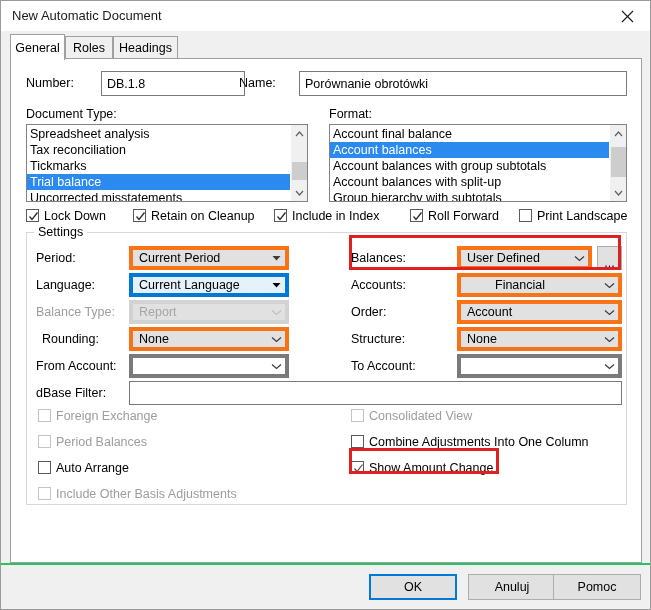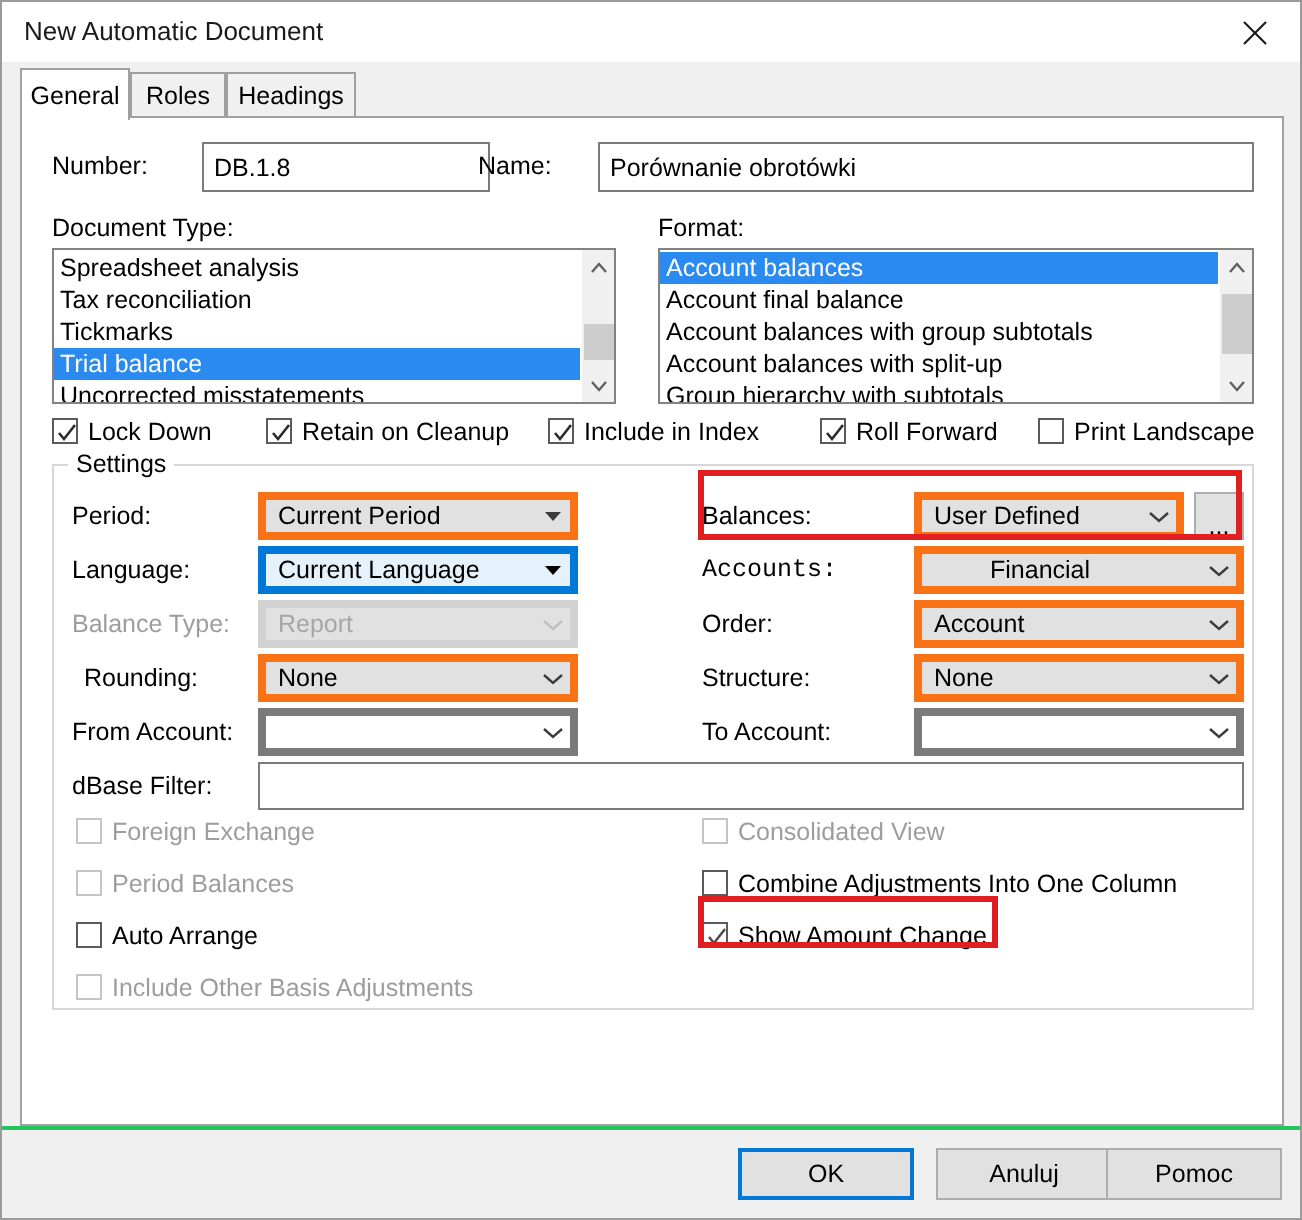"Account balances" div.li { order: before "Account final balance" -> after "Account final balance" }
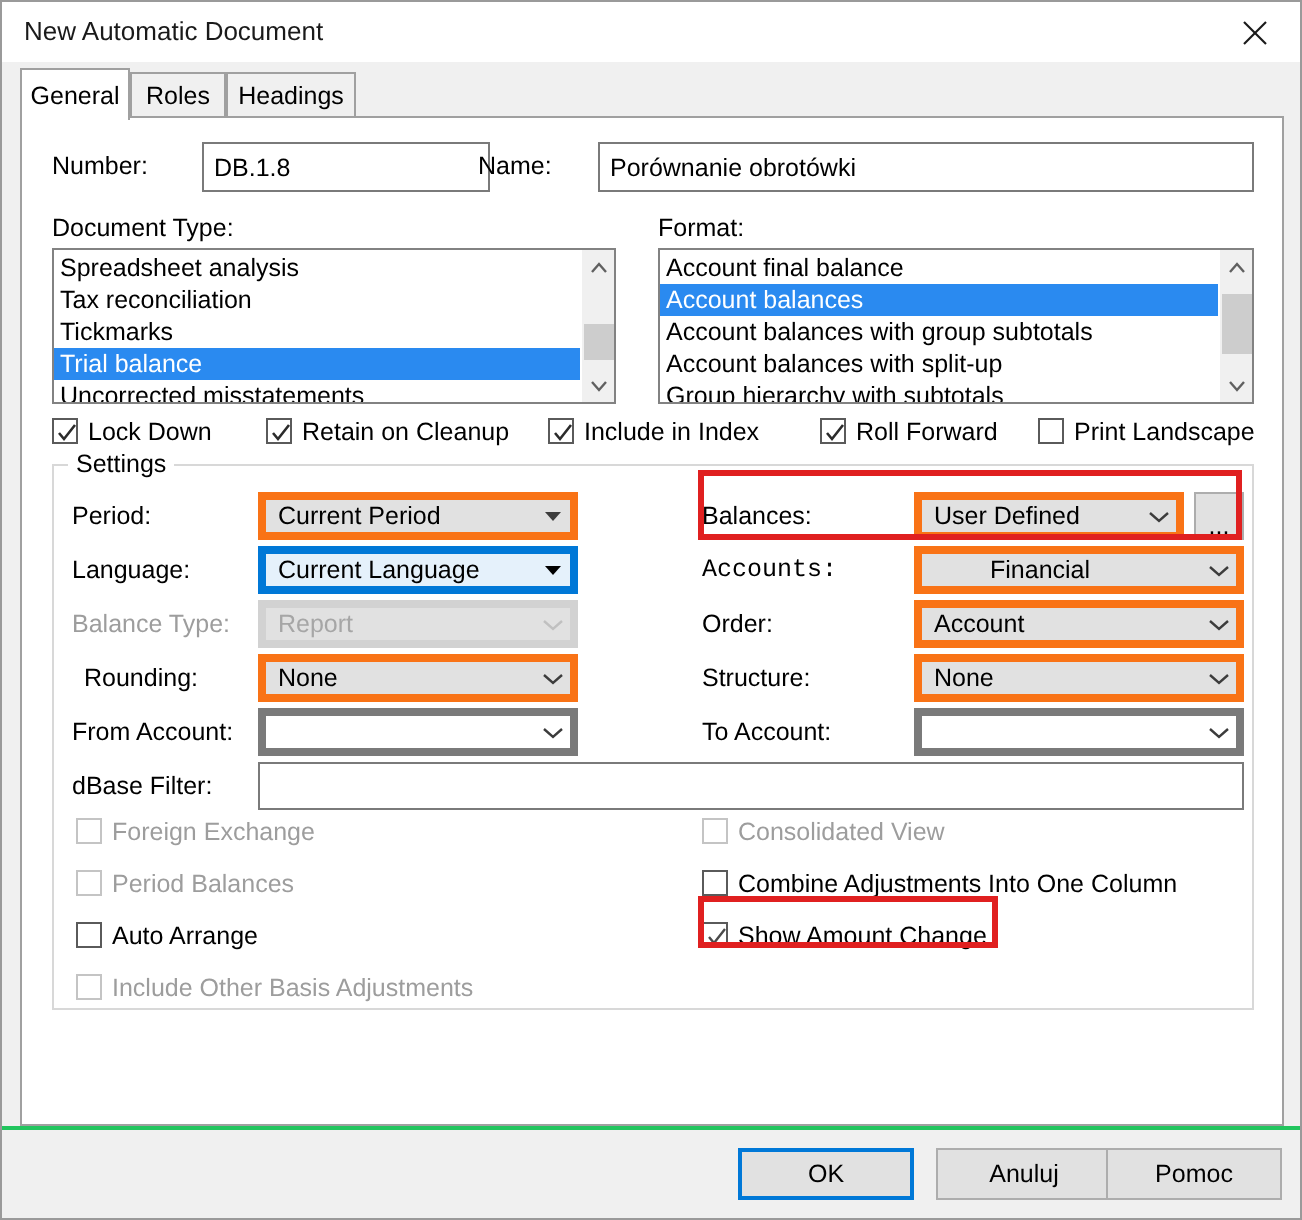"Accounts:" div.lbl { font-family: Liberation Mono, monospace -> none }
